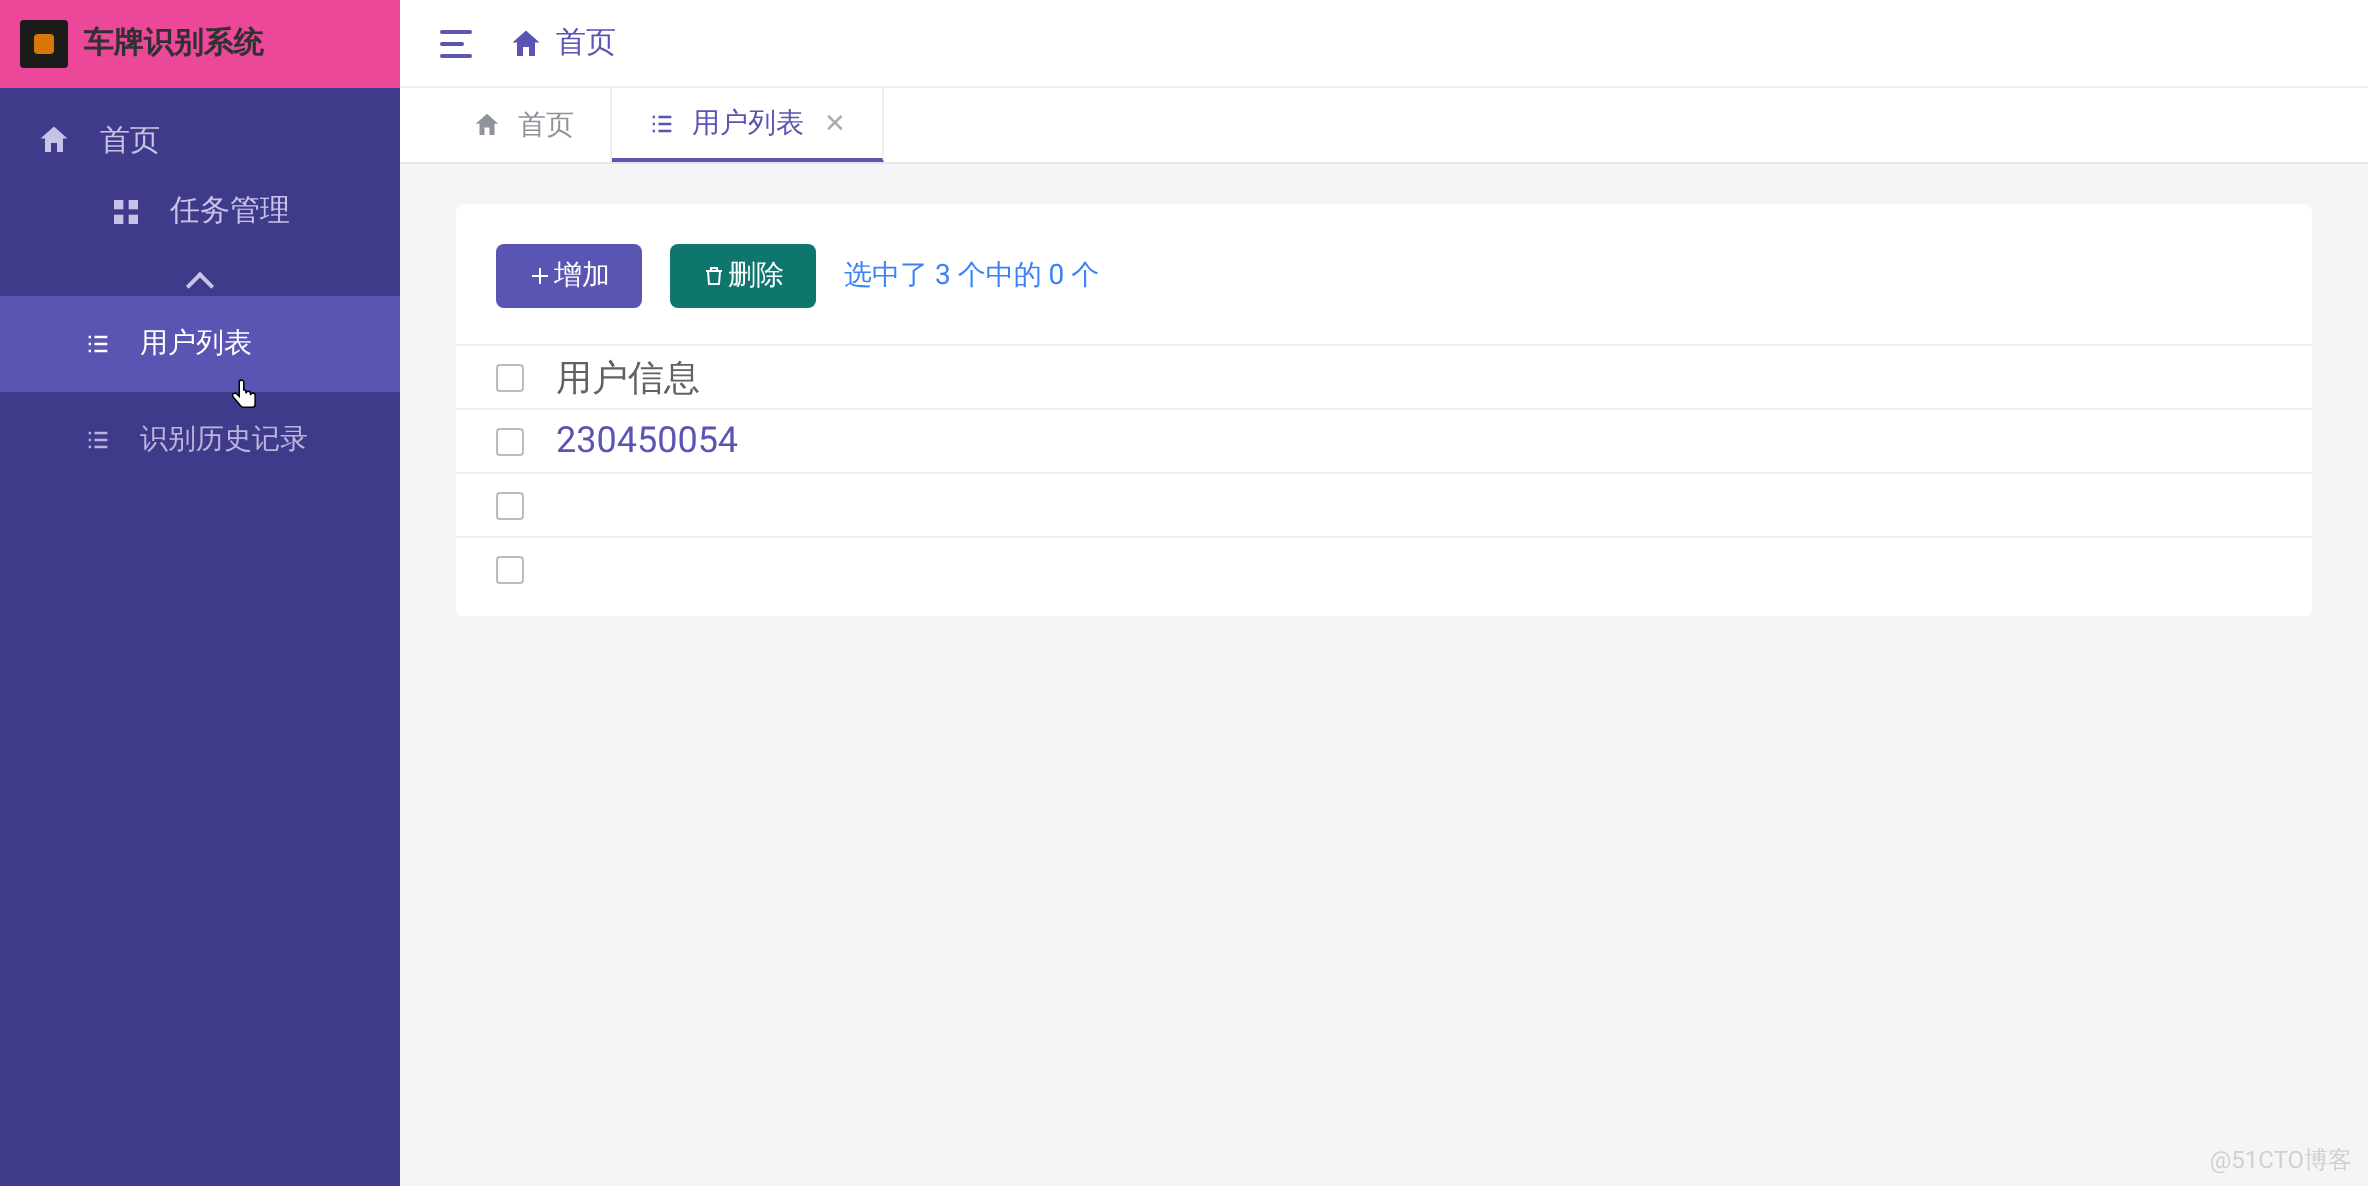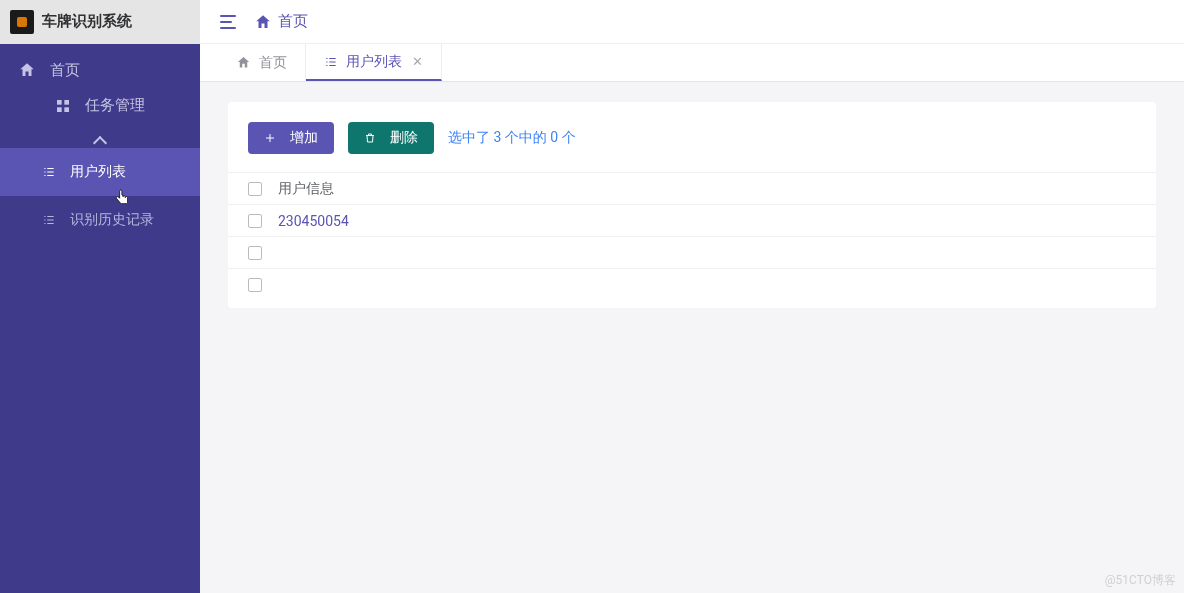"车牌识别系统" .logo-block { background: #e5e5e5 -> #ec4899 }
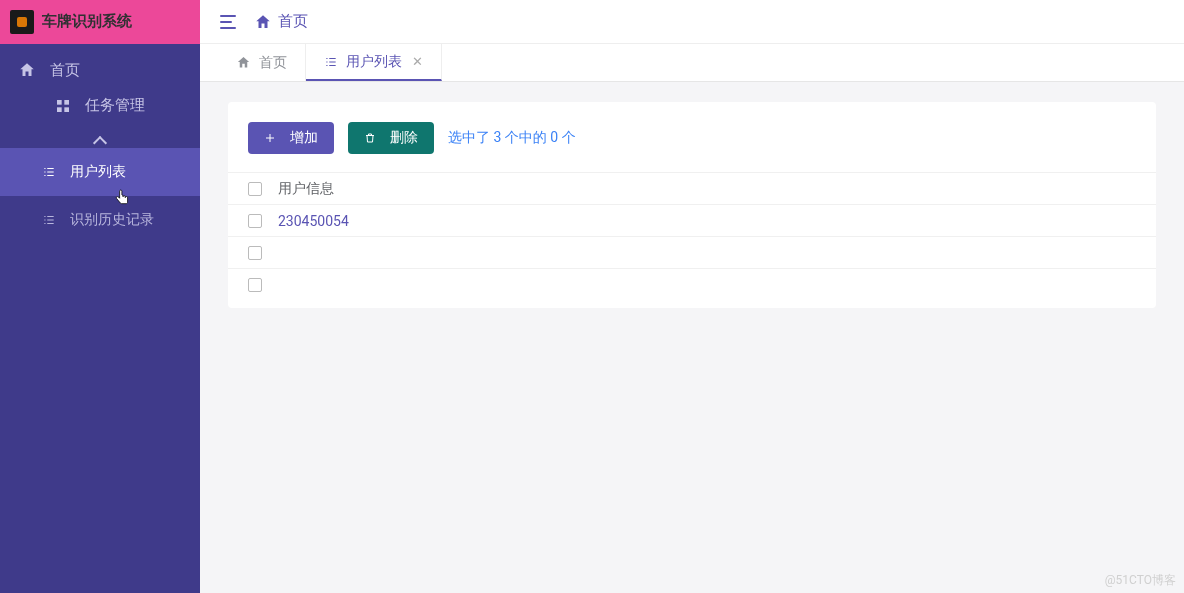"增加" .btn { gap: 14px -> 1px }
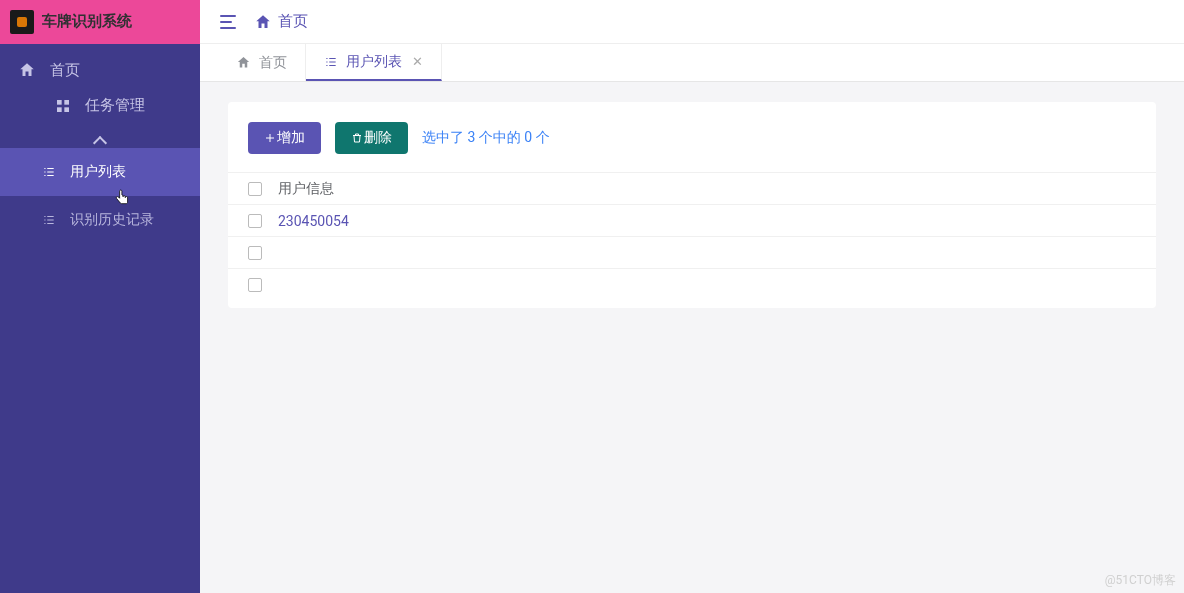"用户信息" .name-cell { font-size: 14px -> 18px }
